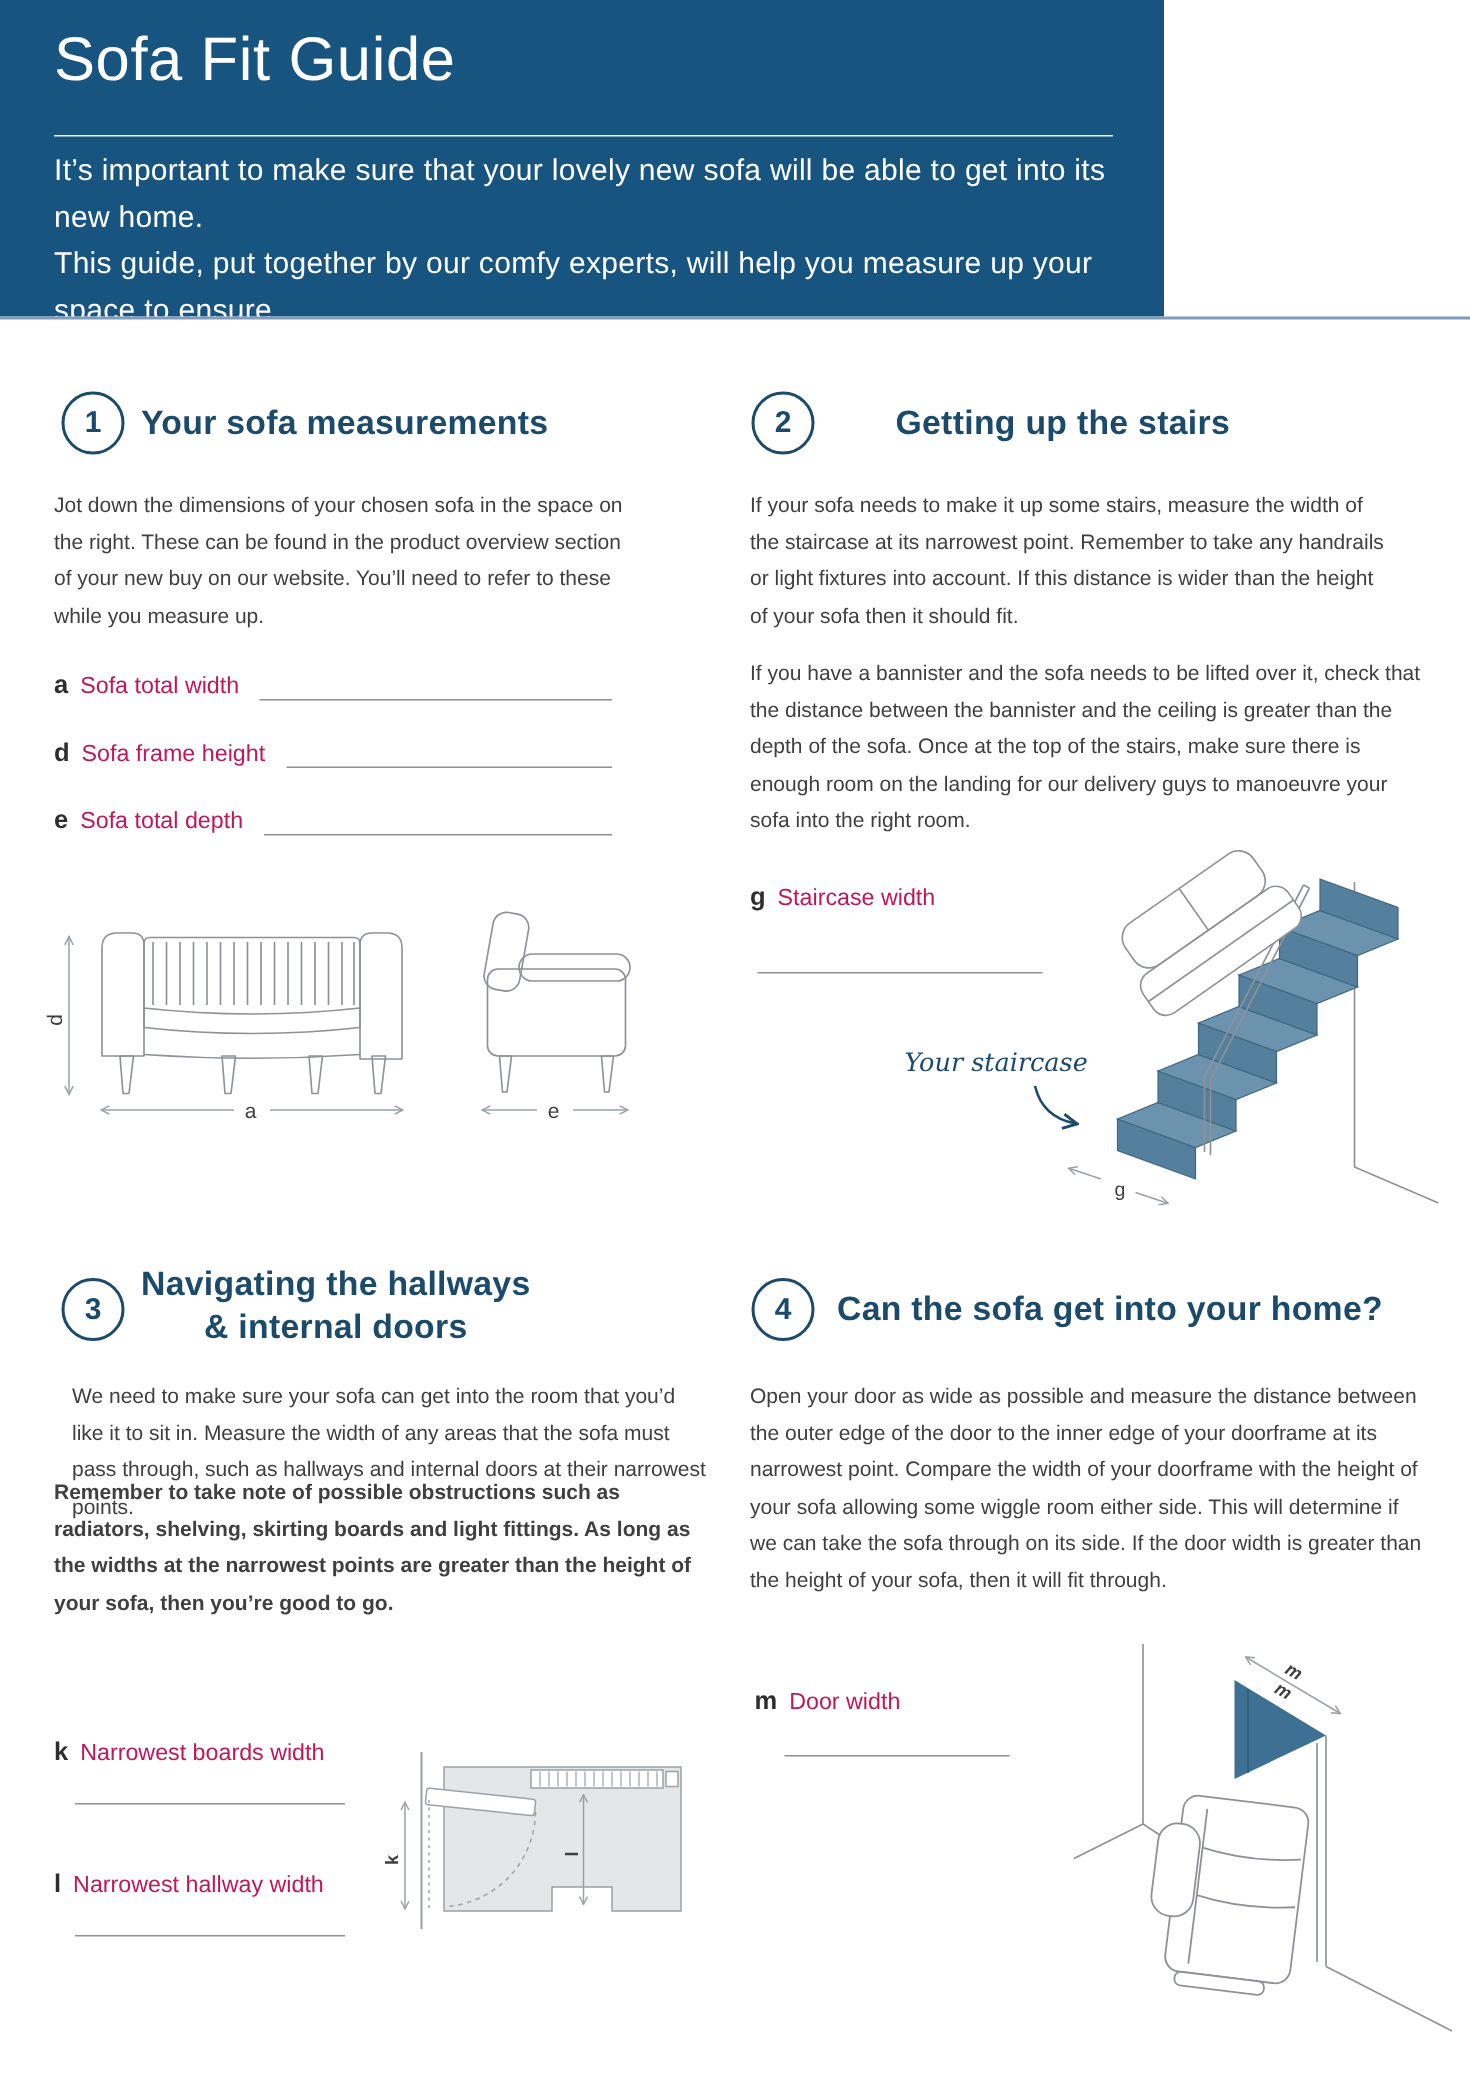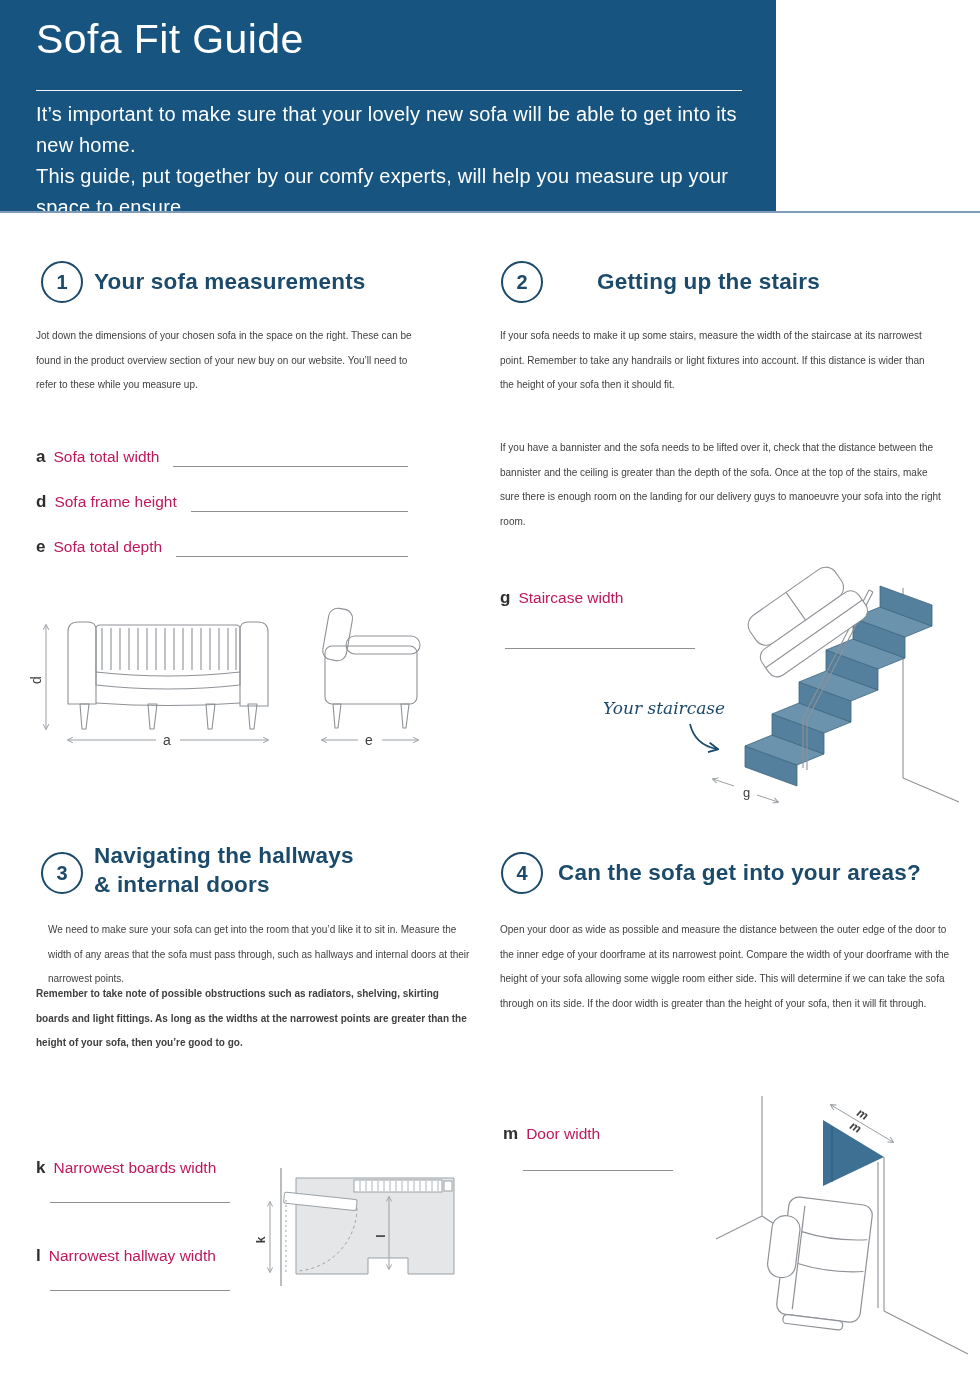"Your sofa measurements" .sec-title { text-align: none -> center }
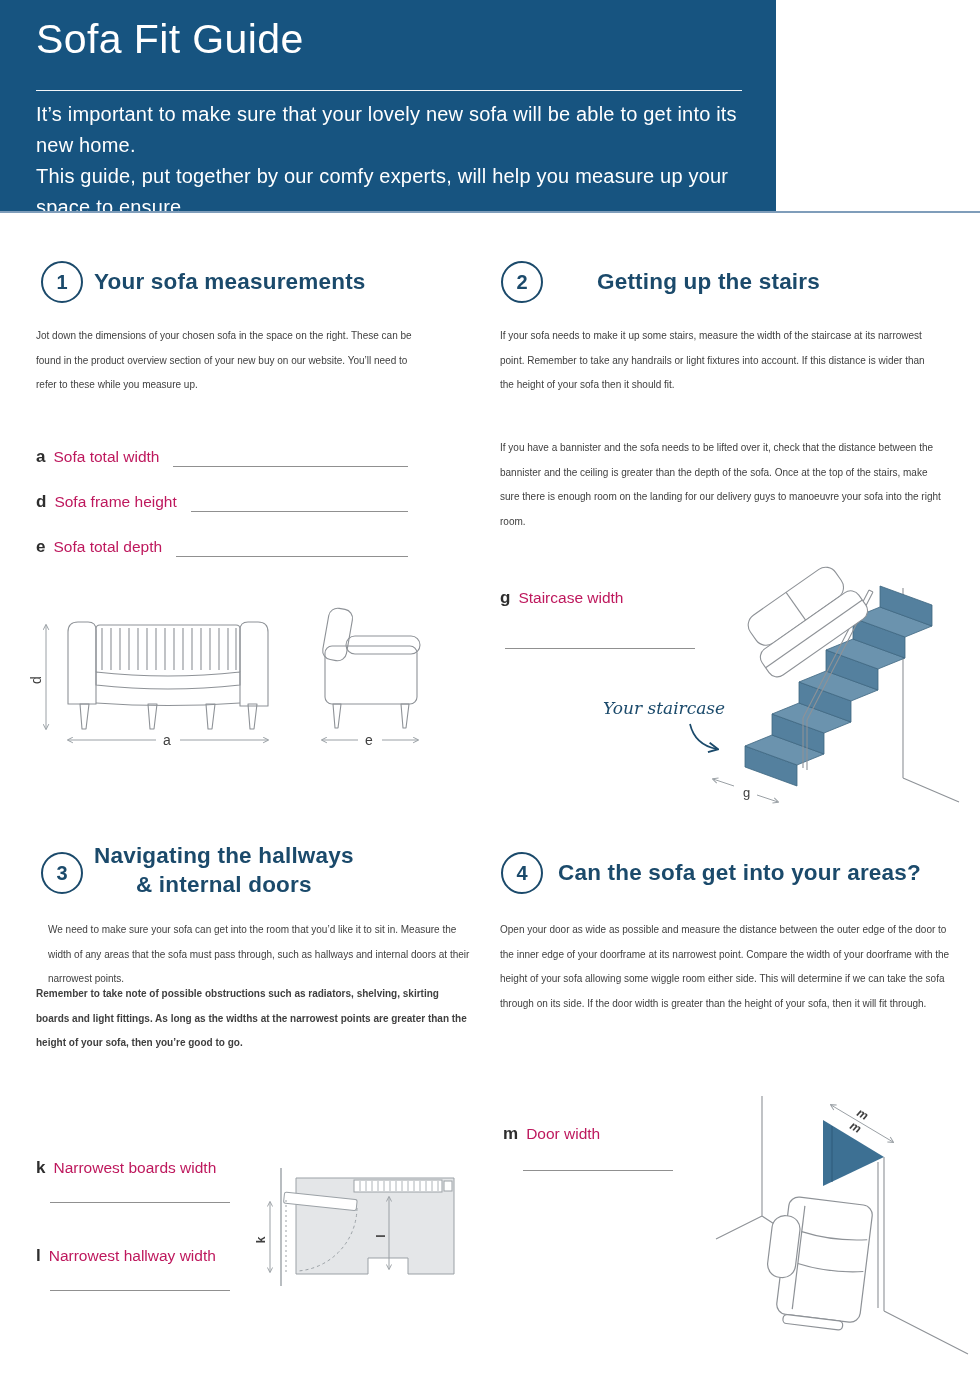"Jot down the dimensions of" .para { font-size: 10px -> 14px }
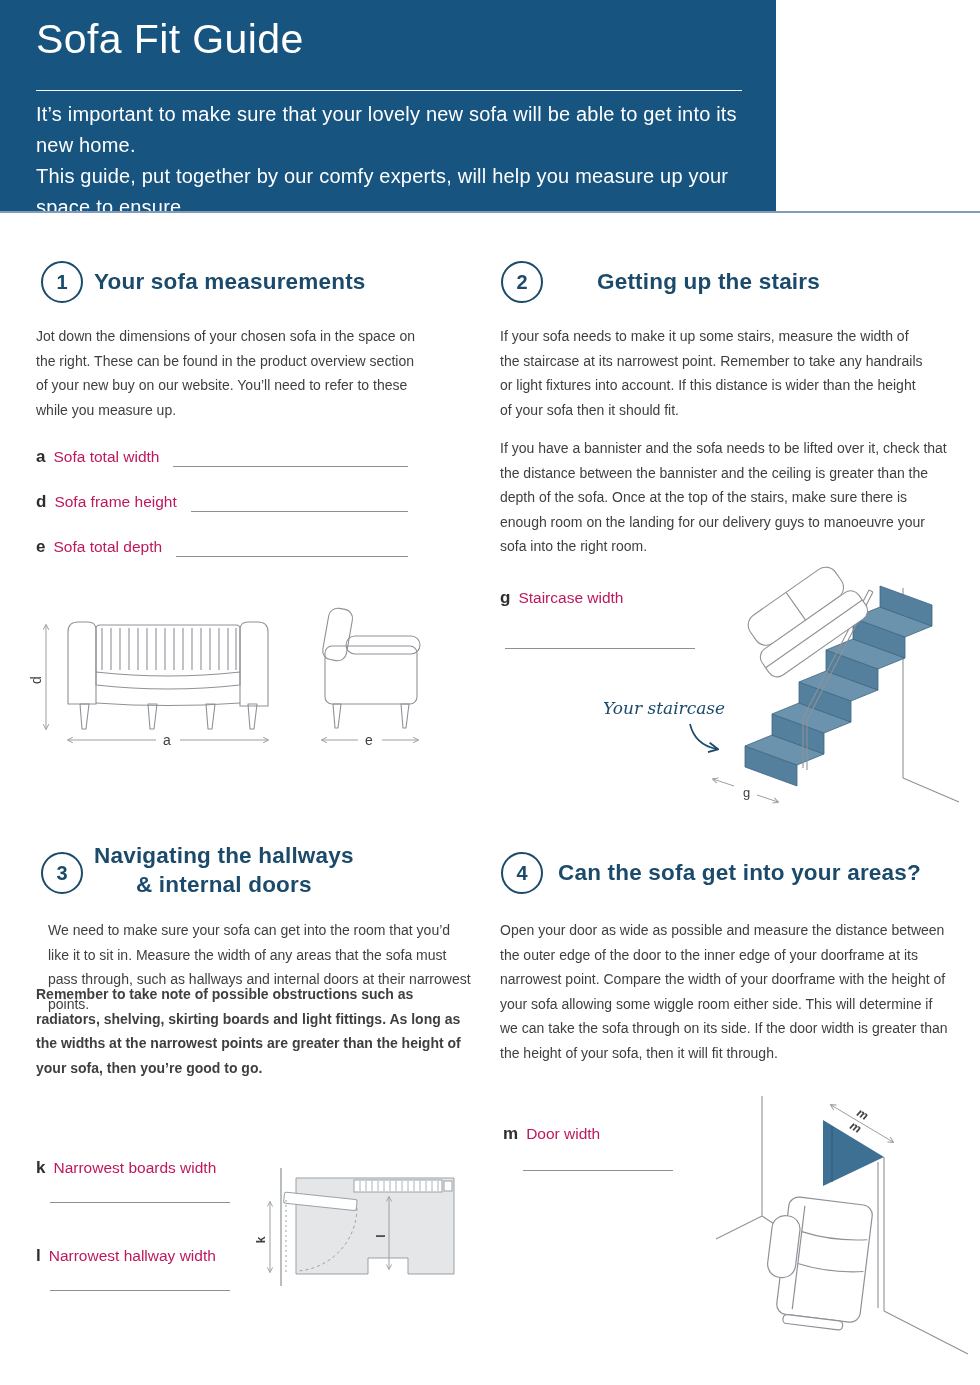"Can the sofa get into" div.sec-title { text: areas -> home }
